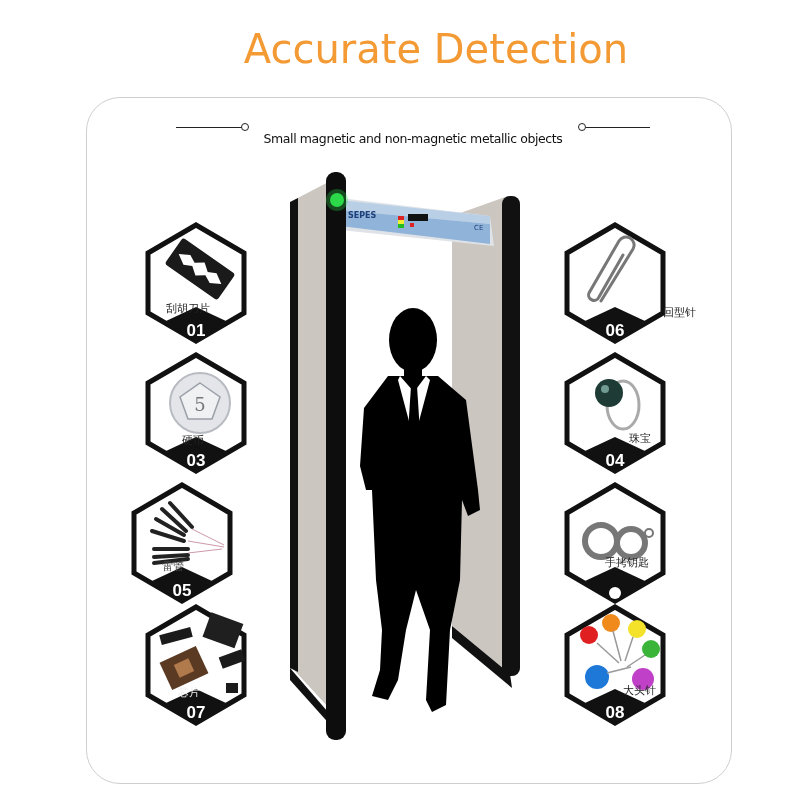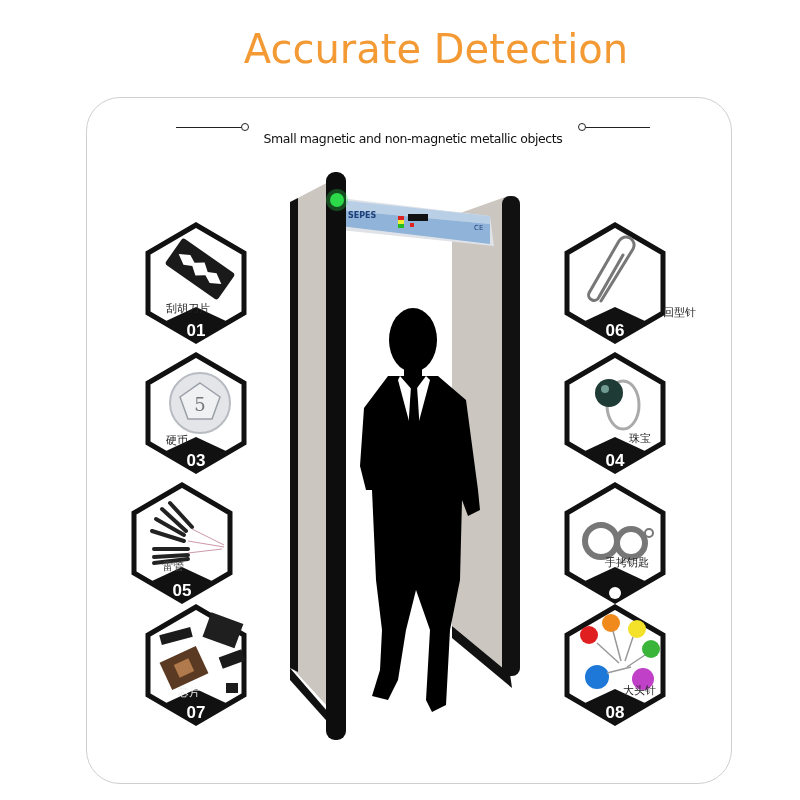"硬币" div.hex-label { left: 24px -> 40px }
